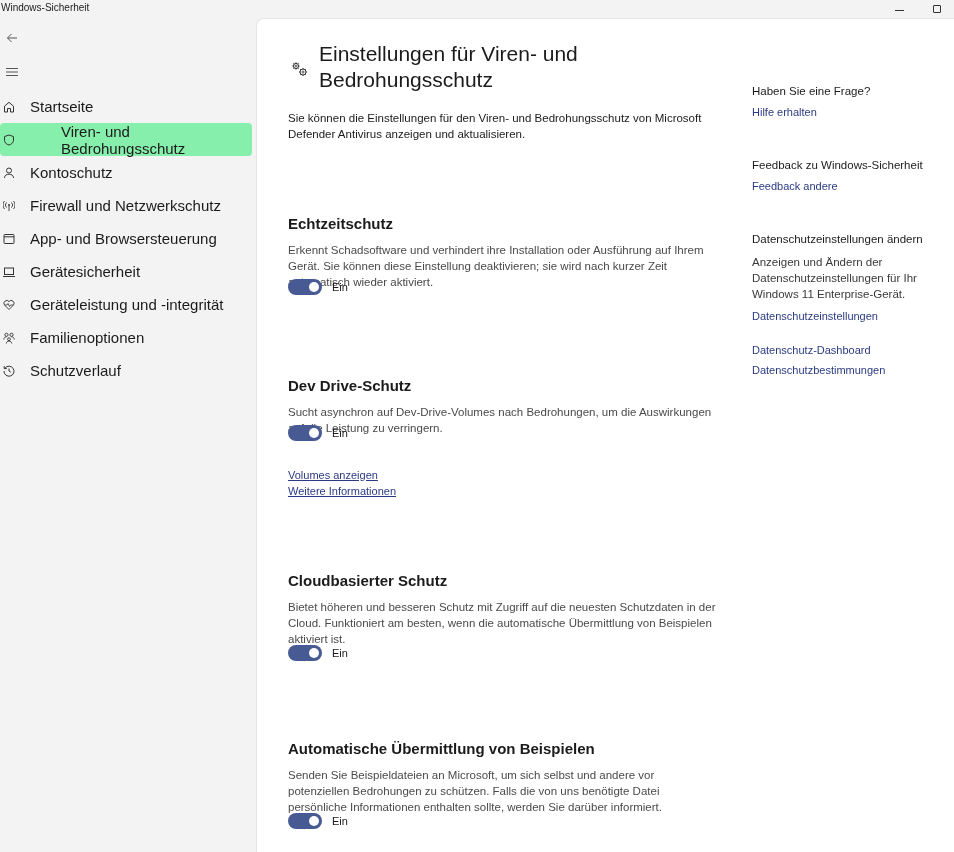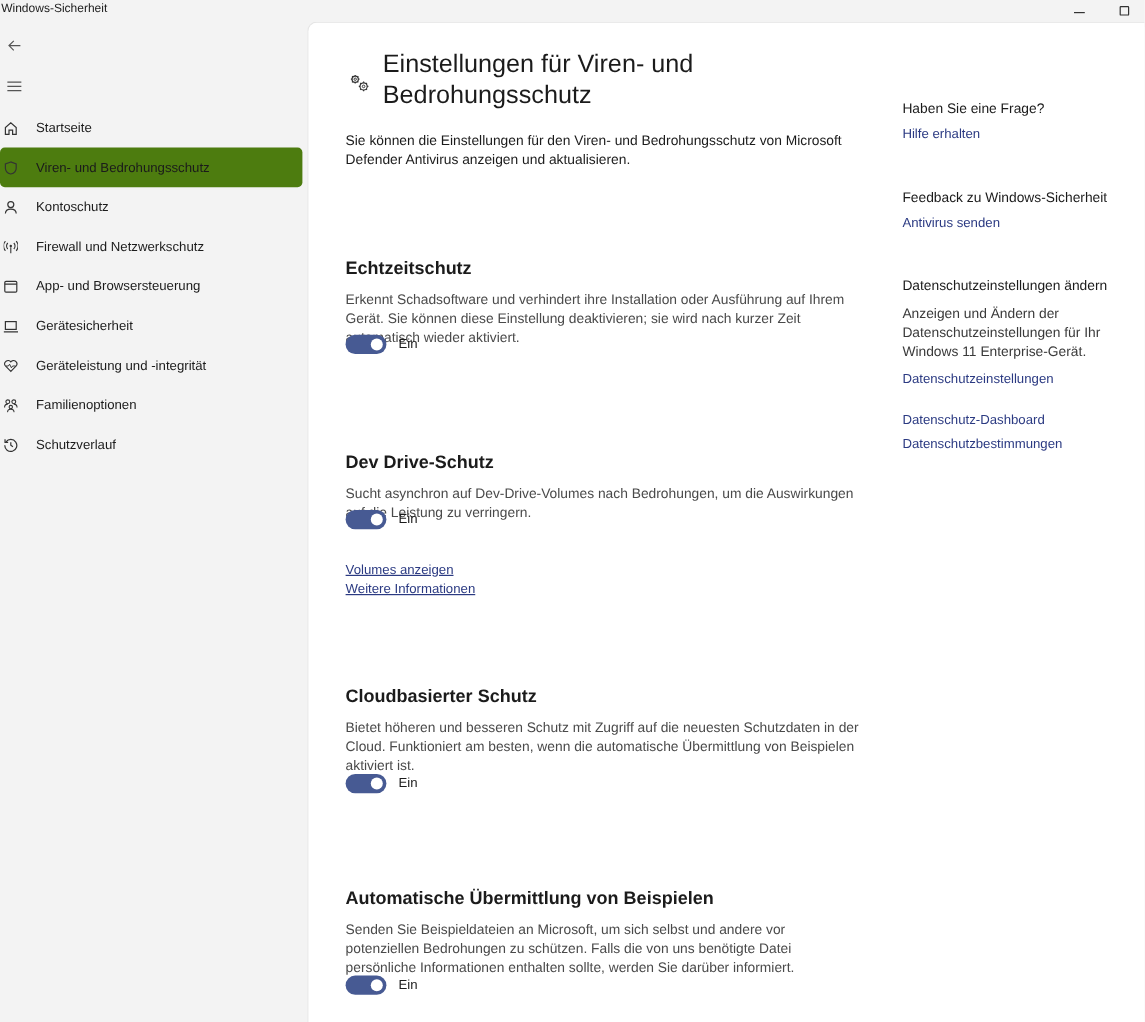"Startseite" .nav-label { font-size: 11px -> 15px }
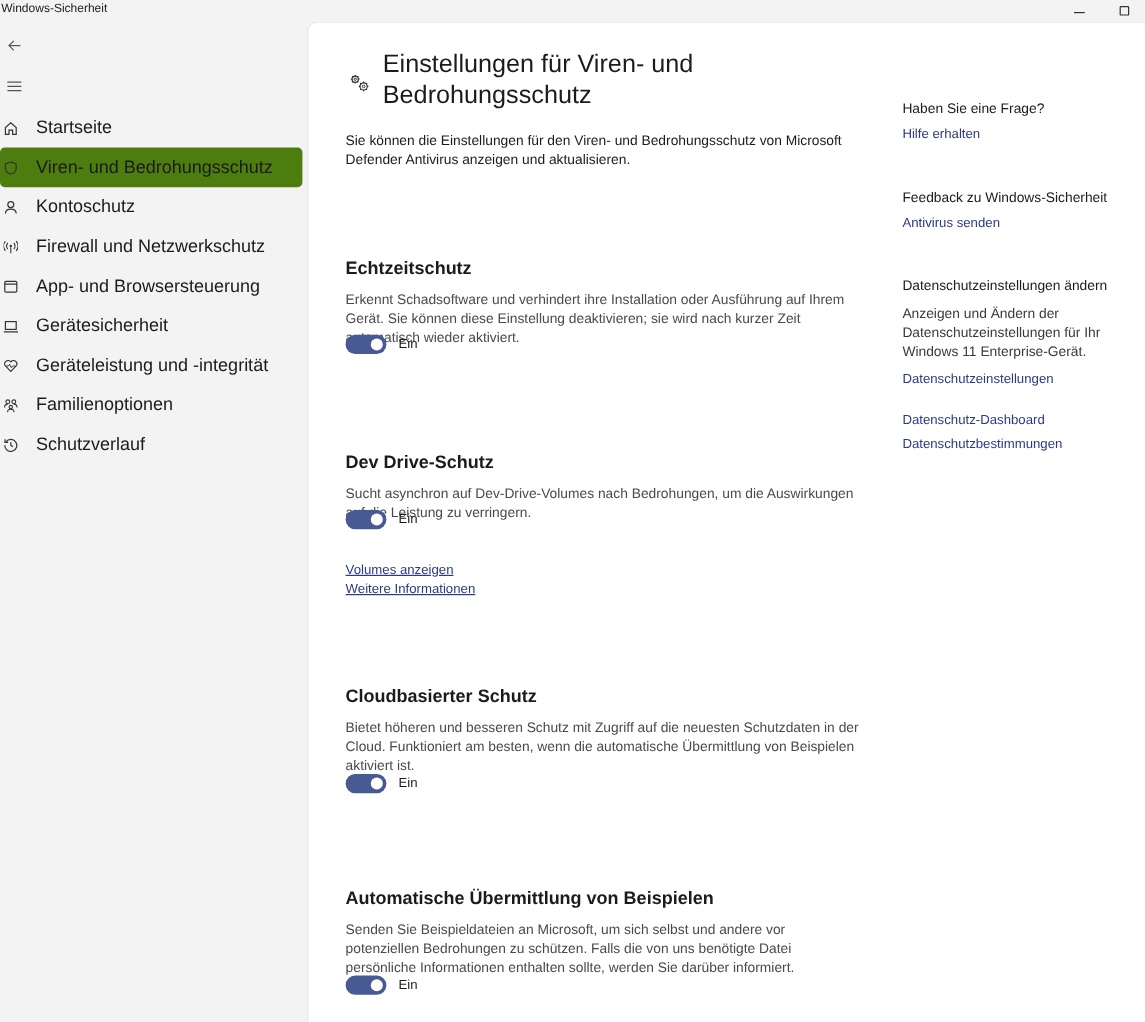"Viren- und Bedrohungsschutz" .nav-item.selected { background: #4d7c0f -> #86efac; gap: none -> 31px }
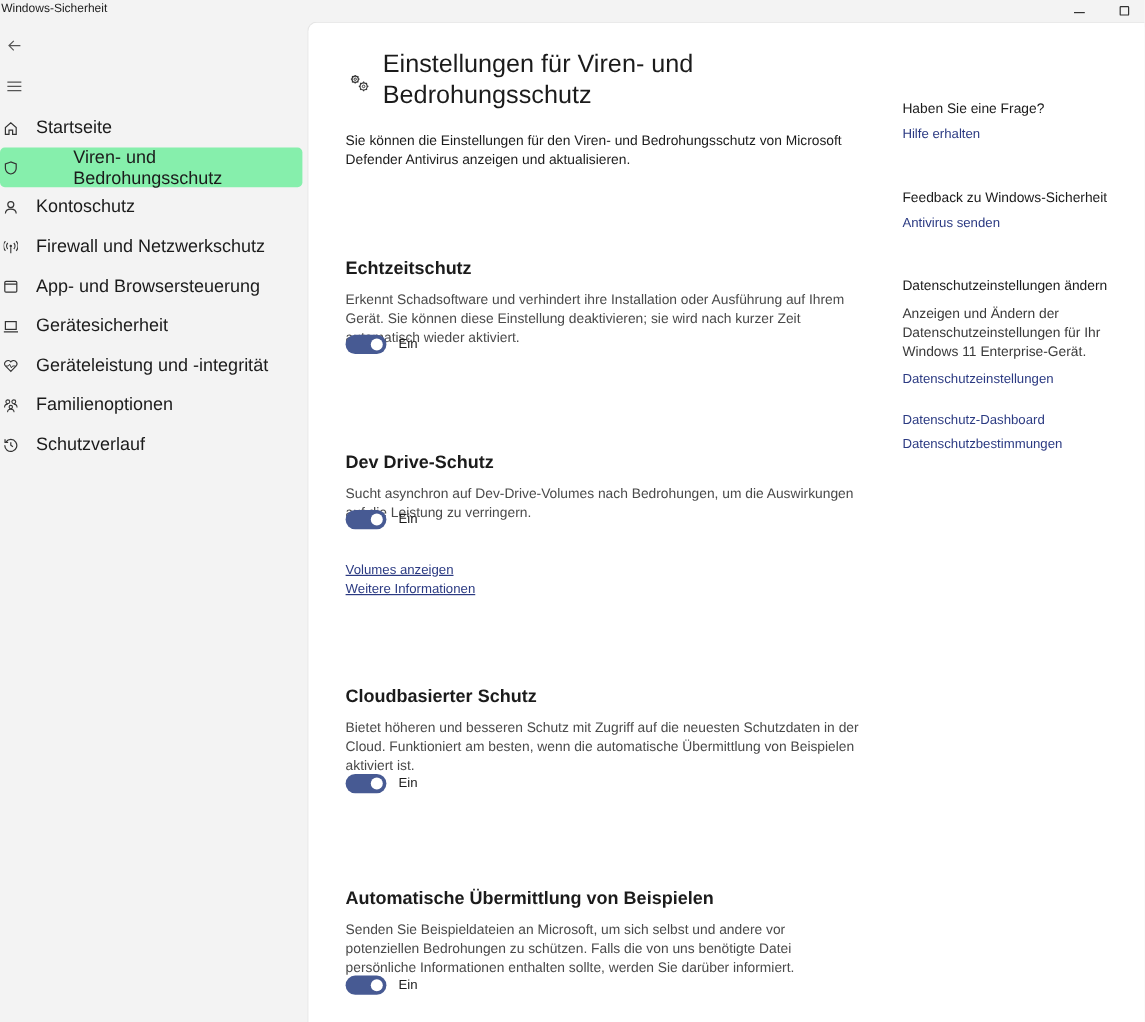"Antivirus senden" a.rc-link { text: Antivirus senden -> Feedback andere }
